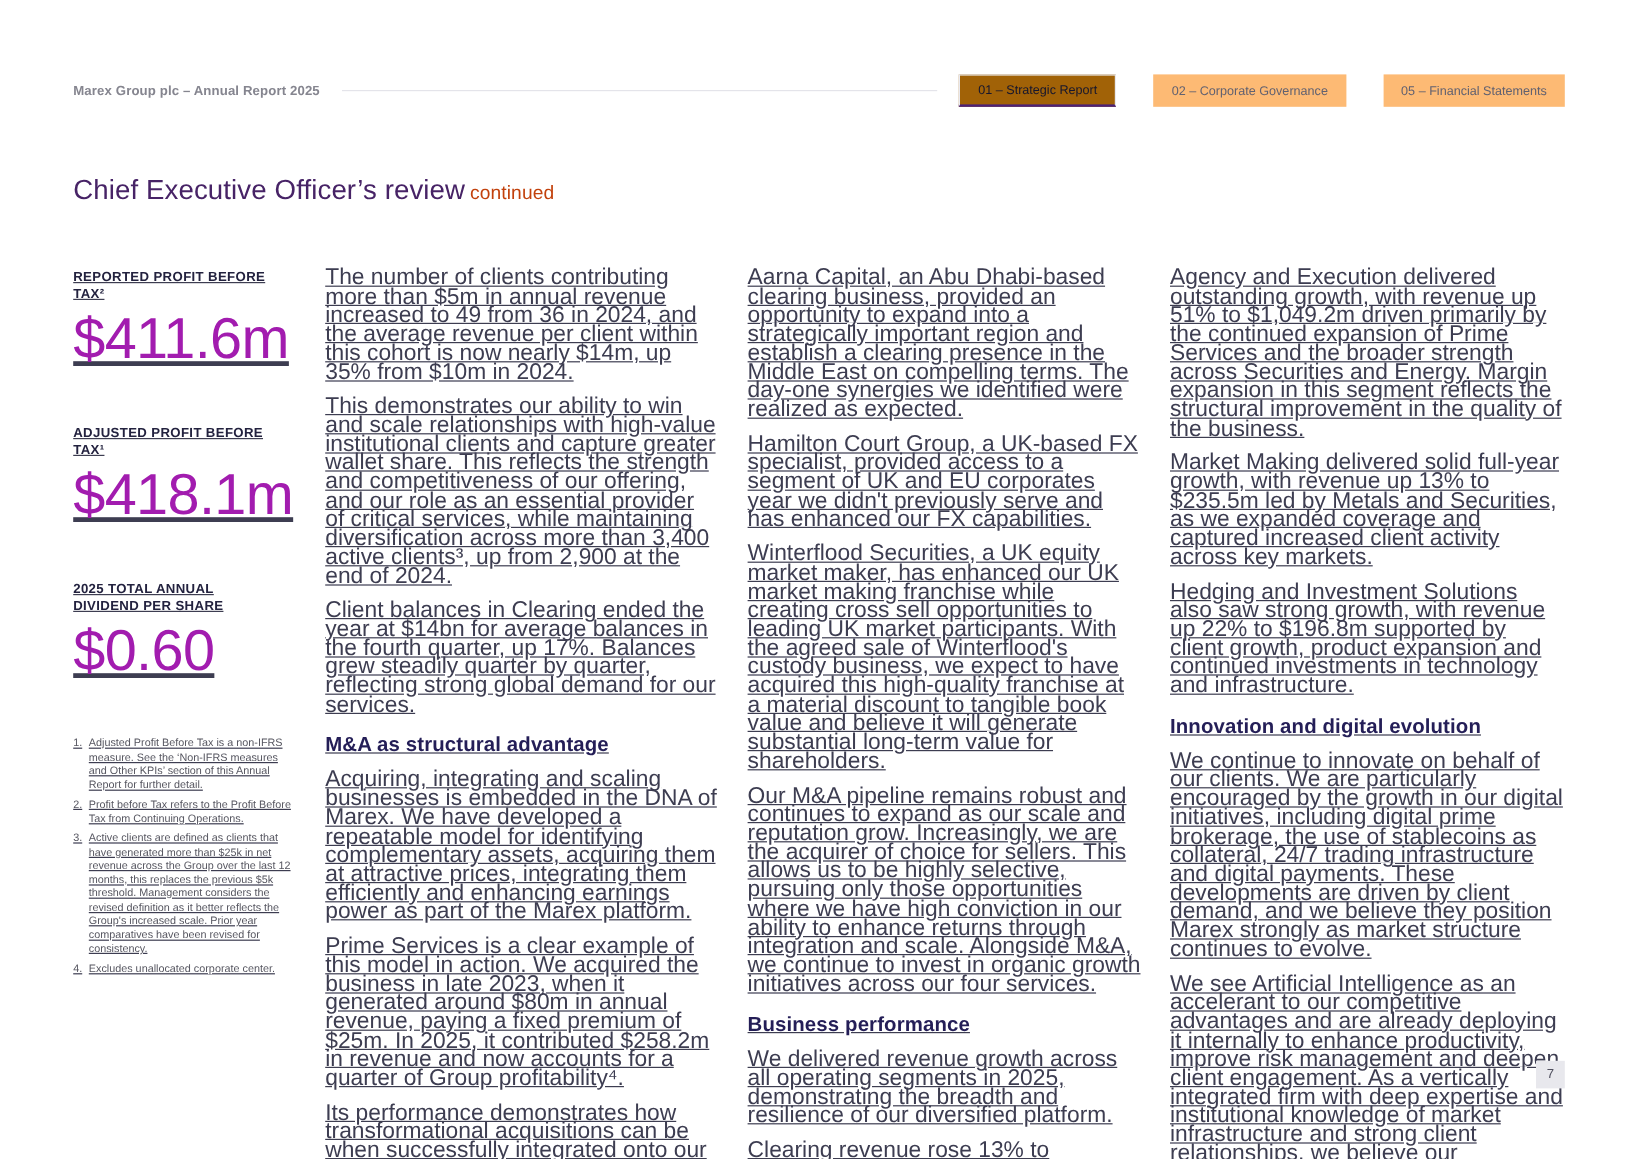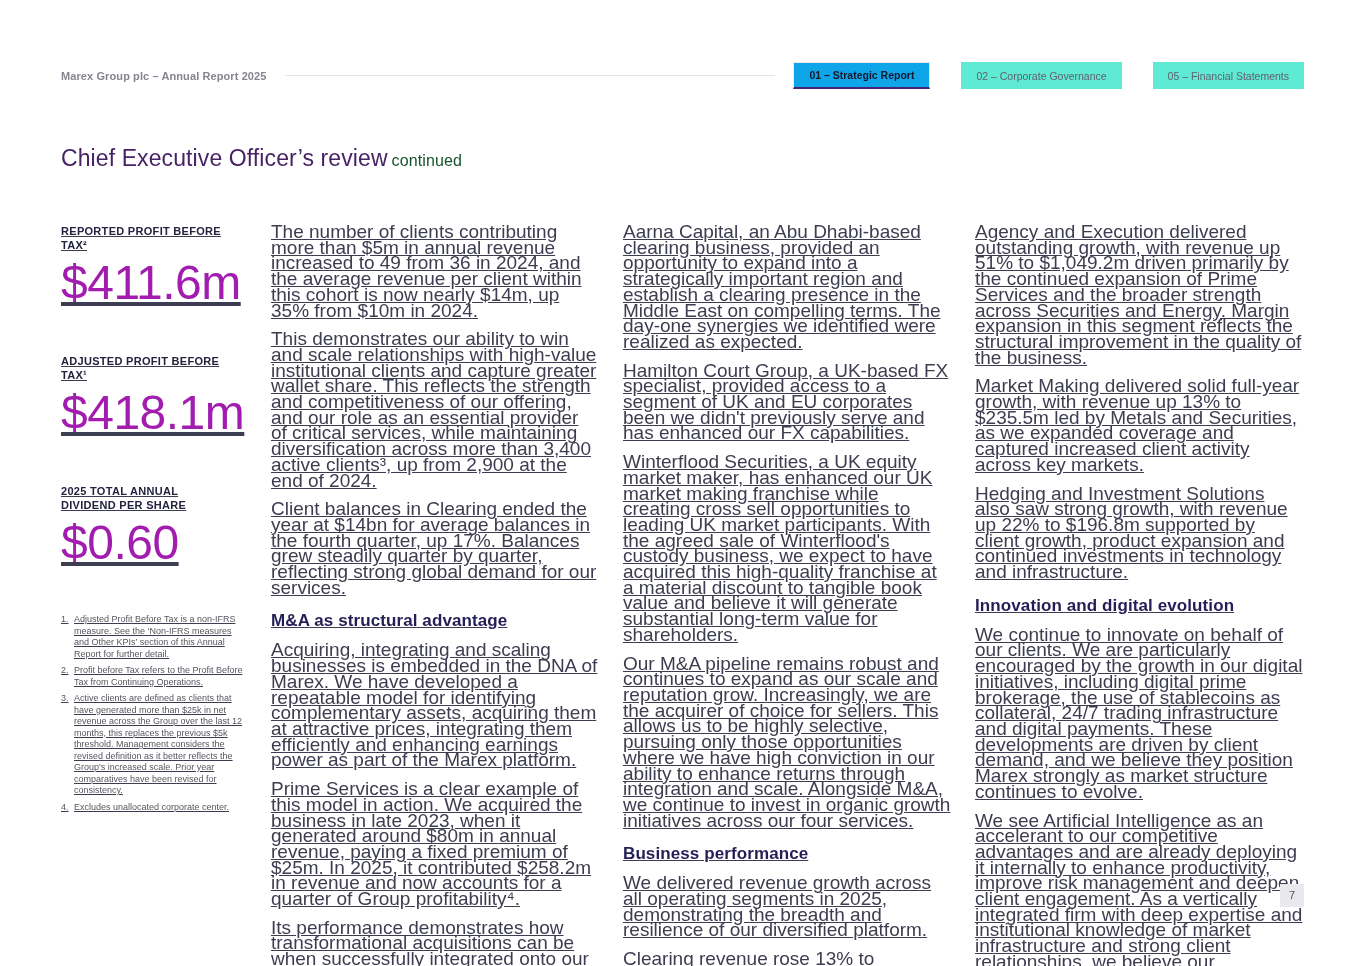"01 – Strategic Report" .tab.active { background: #0ea5e9 -> #a16207; font-weight: bold -> normal }
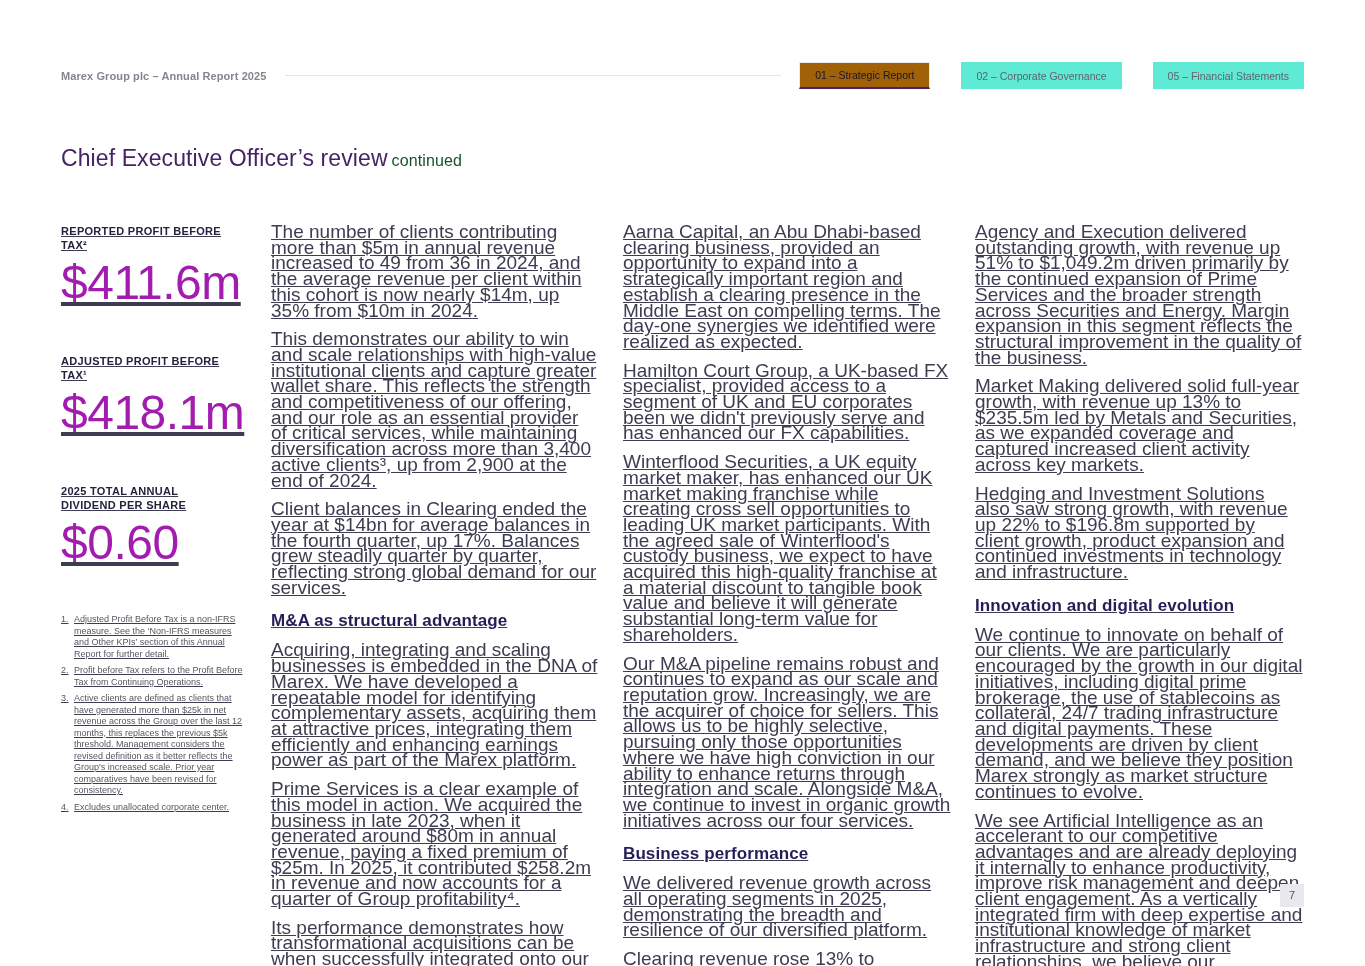"02 – Corporate Governance" .tab { background: #5eead4 -> #fdba74 }
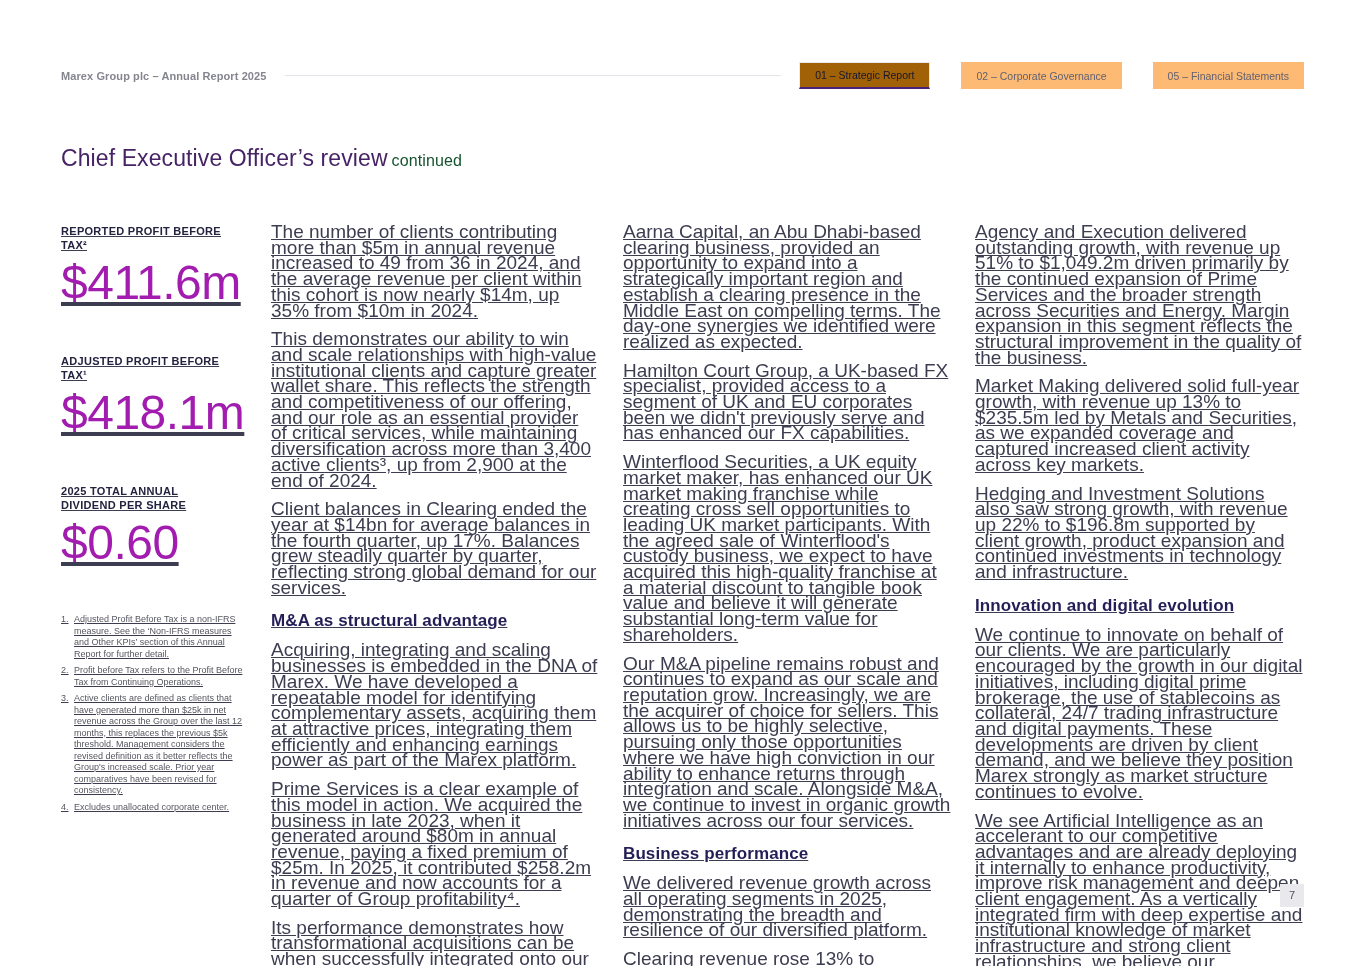"continued" .page-title .cont { color: #14532d -> #c2410c }
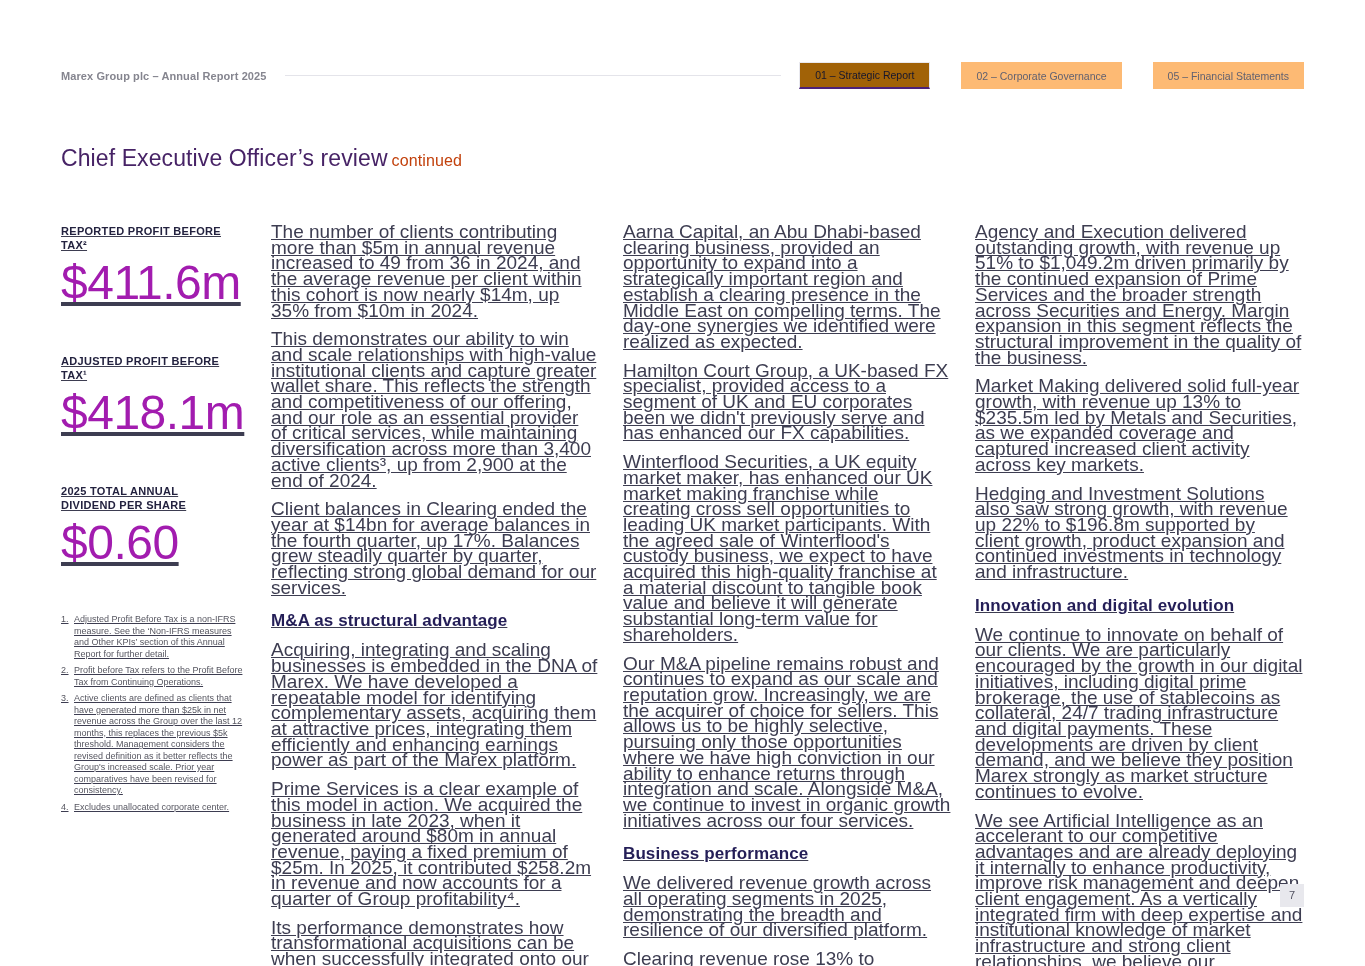"Hamilton Court Group, a UK-based" p.body-p { text: been -> year }
